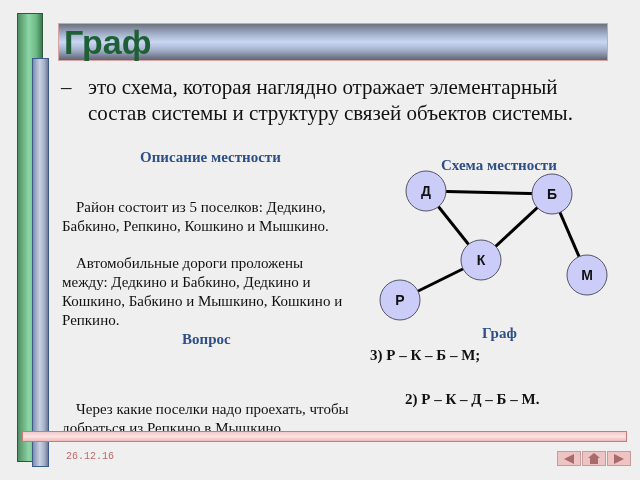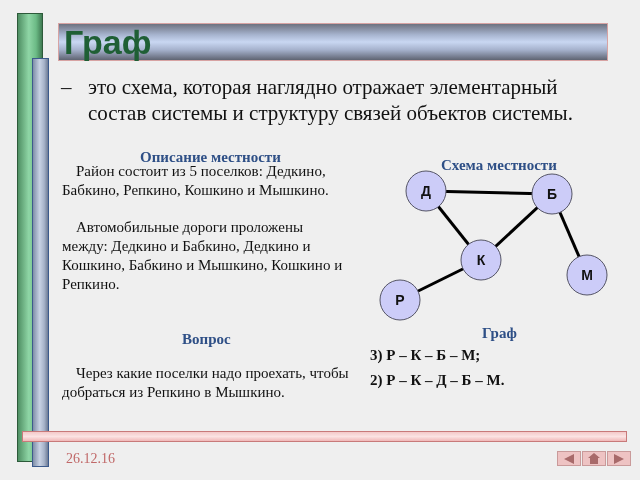"Район состоит из 5 поселков:" .para { margin-top: none -> 36px }
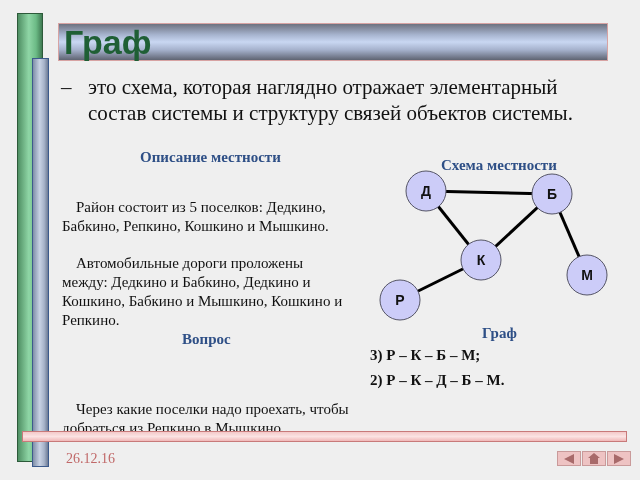"2) Р – К –" .answer-2 { margin-left: none -> 35px; top: 371px -> 390px }
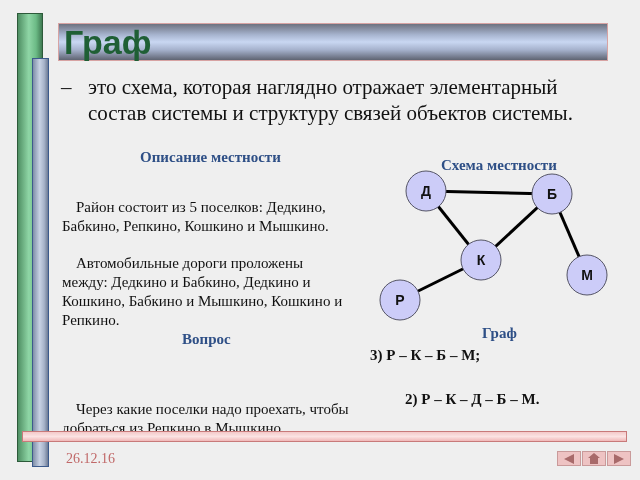"26.12.16" .date { font-family: Liberation Serif, serif -> Liberation Mono, monospace; font-size: 14px -> 10px }
